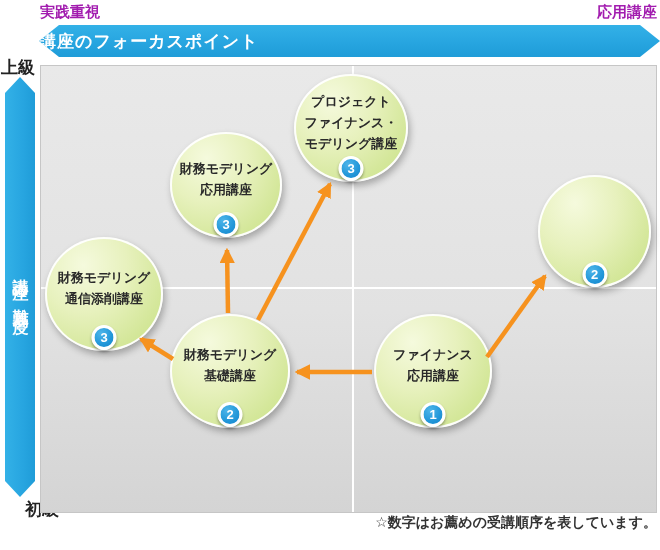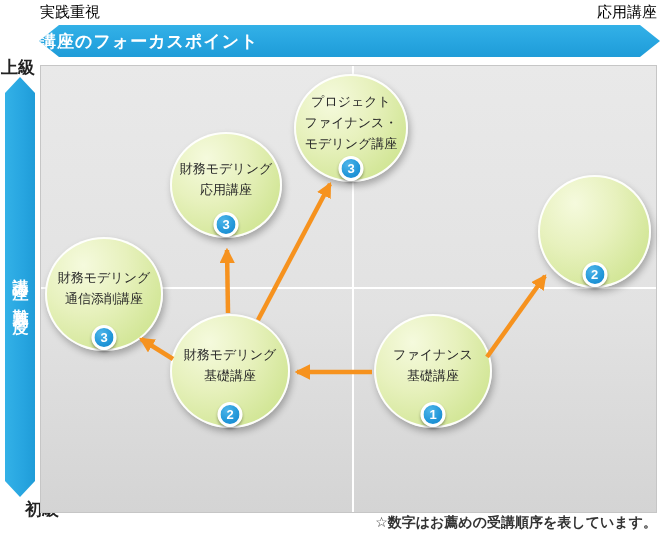"実践重視" .top-label { color: #000000 -> #a21caf; font-weight: normal -> bold }
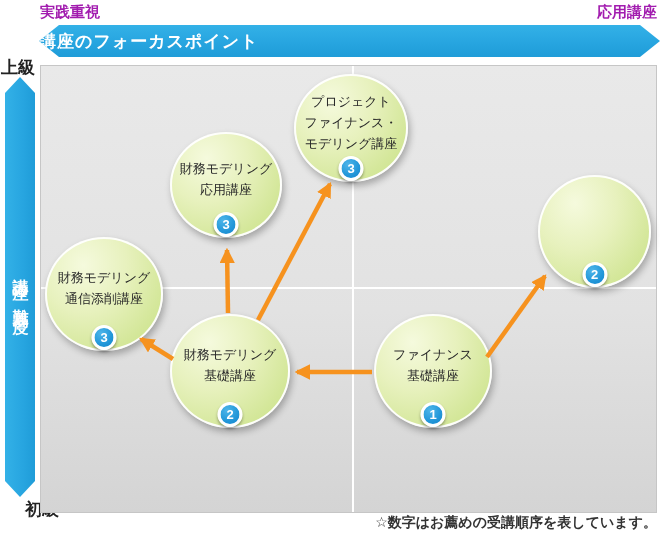"プロジェクト" .course-label { font-weight: normal -> bold }
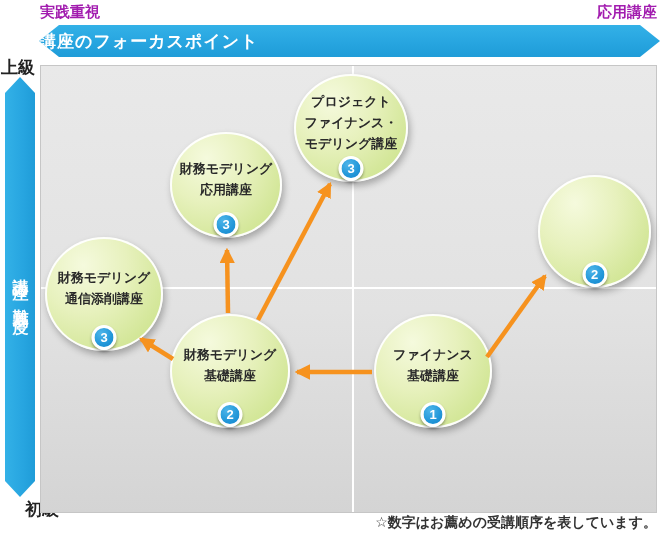"ファイナンス" div.course-label { text: 基礎 -> 応用 }
